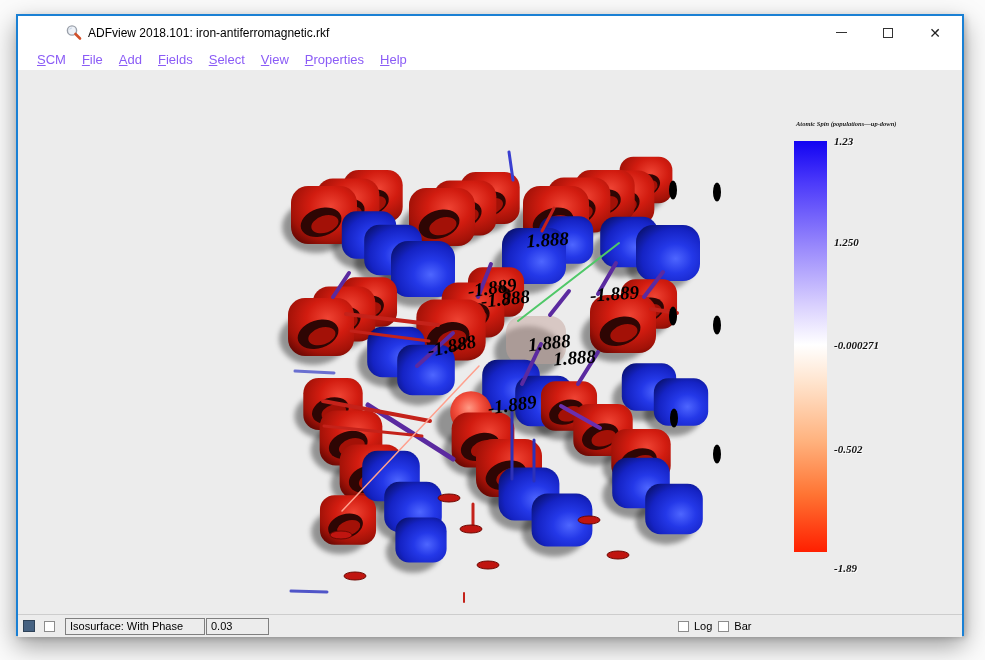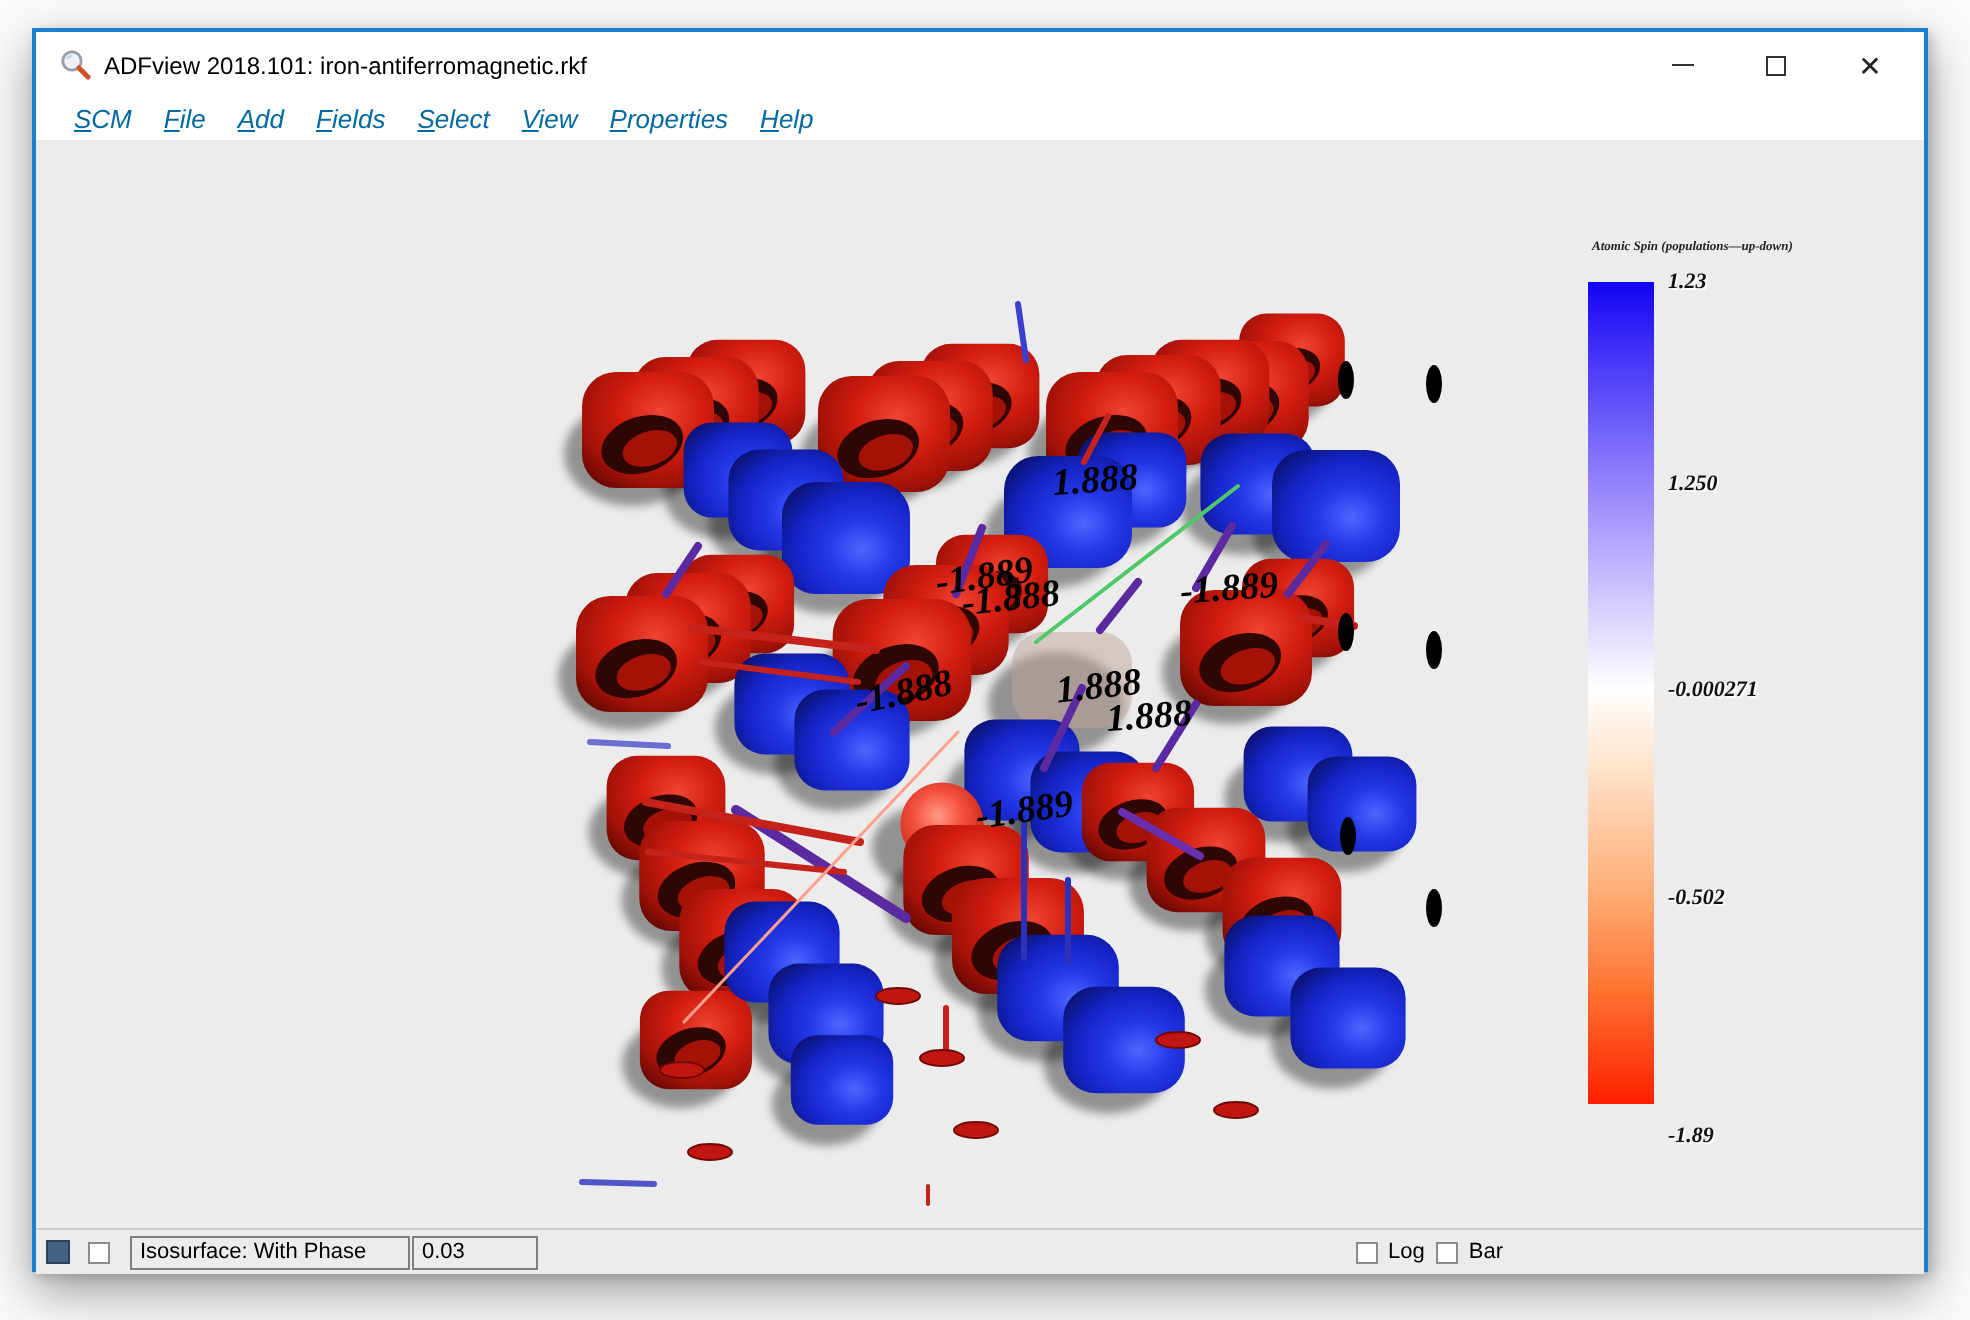"ADFview 2018.101:" .titlebar { margin-left: none -> 36px }
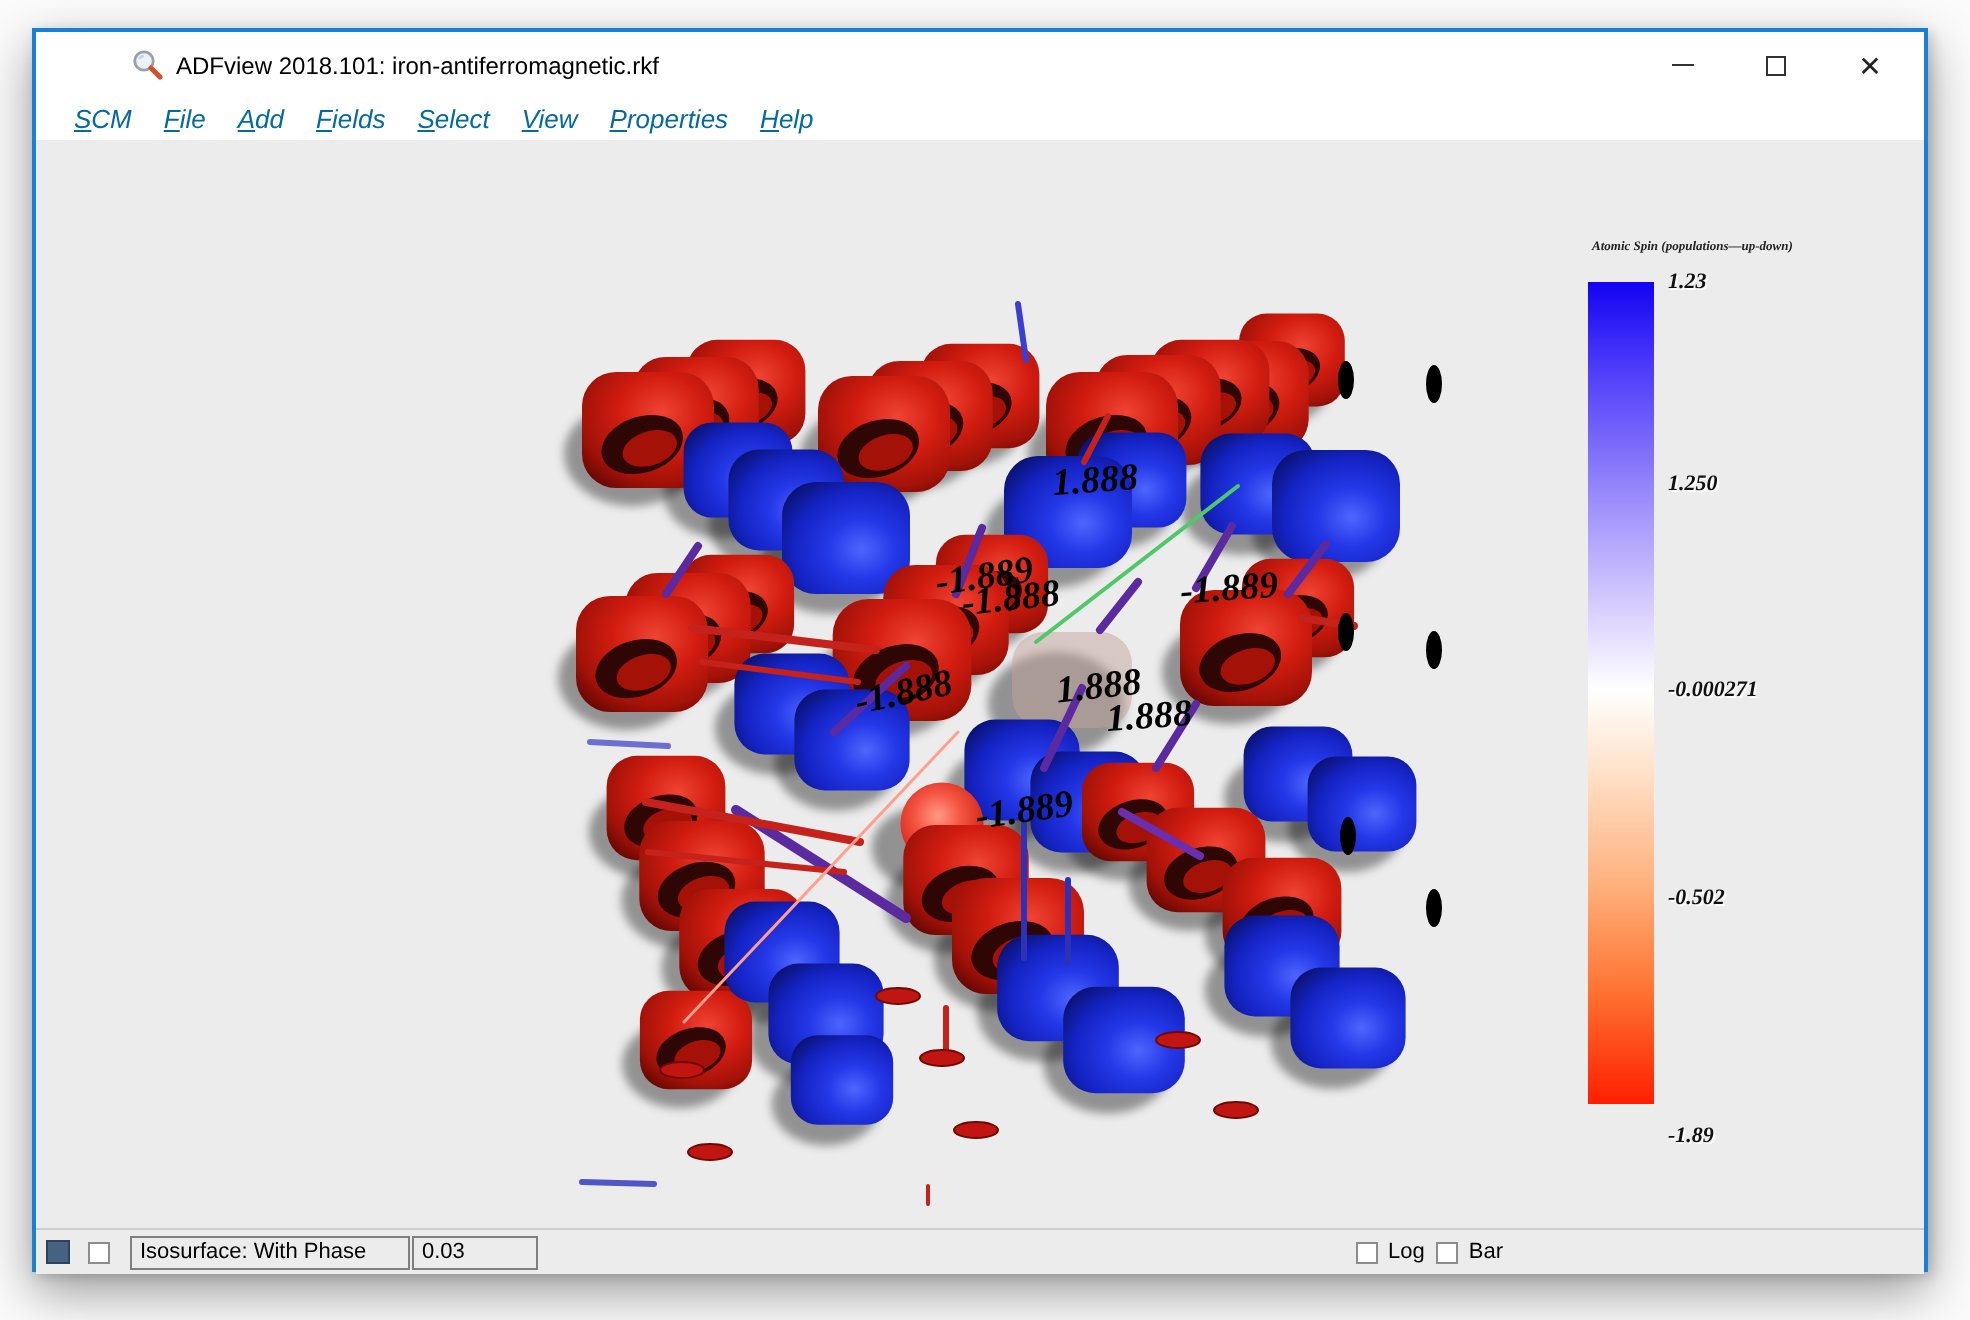"SCM" .menu-item { color: #0369a1 -> #8b5cf6; font-style: italic -> none }
